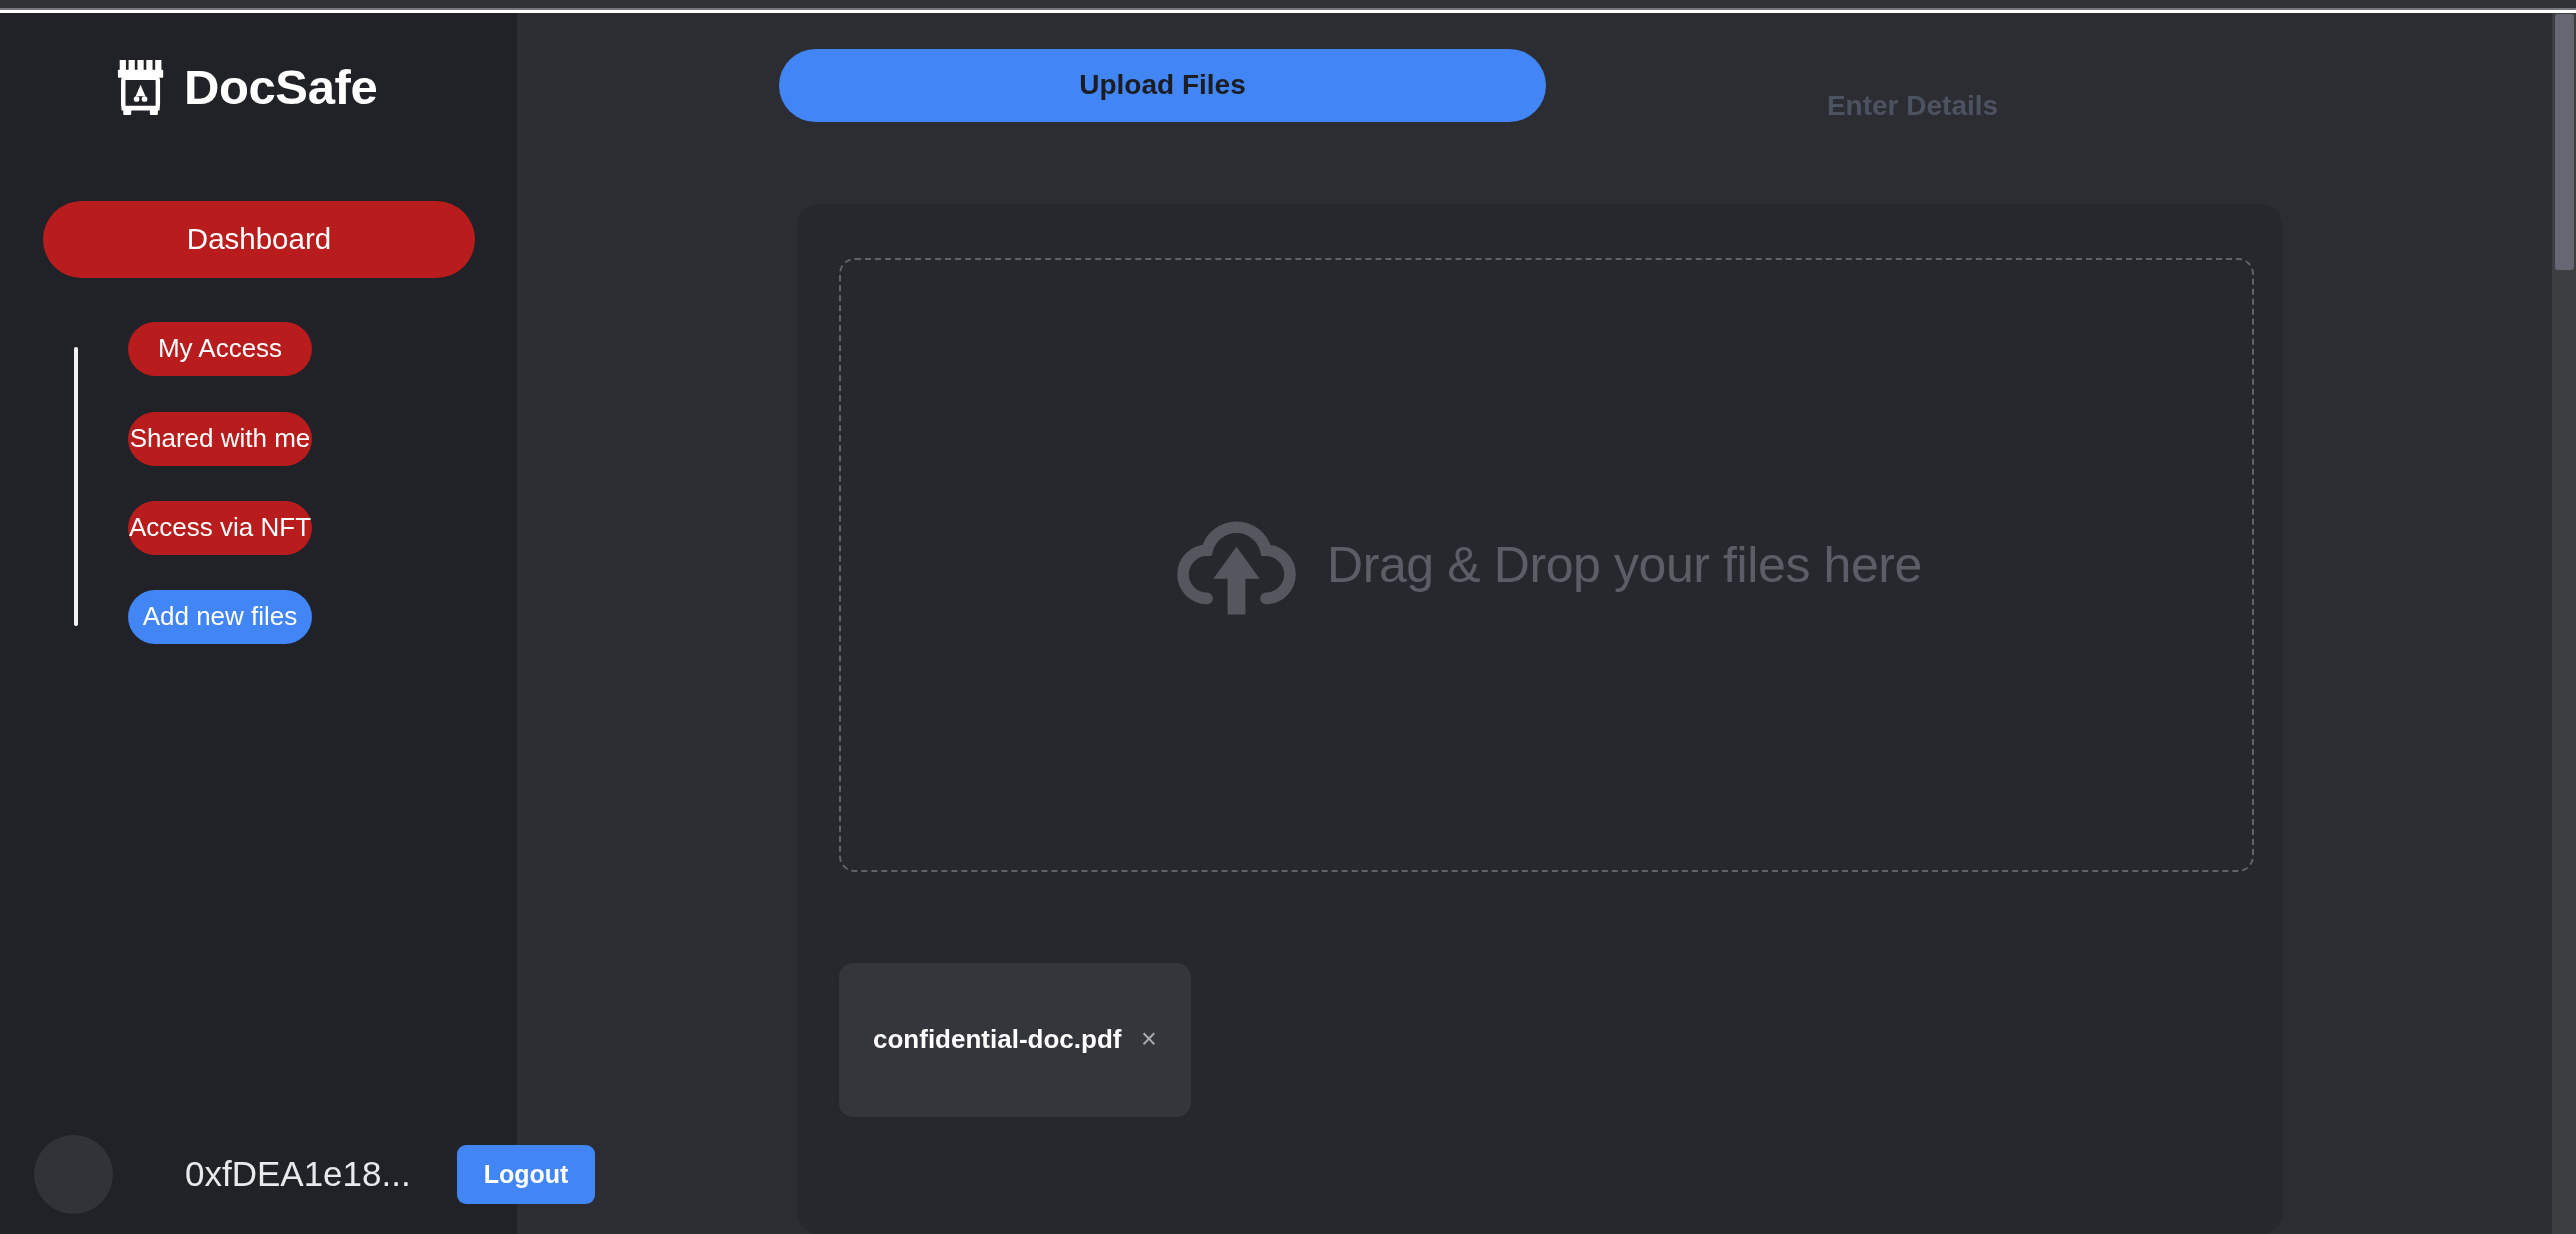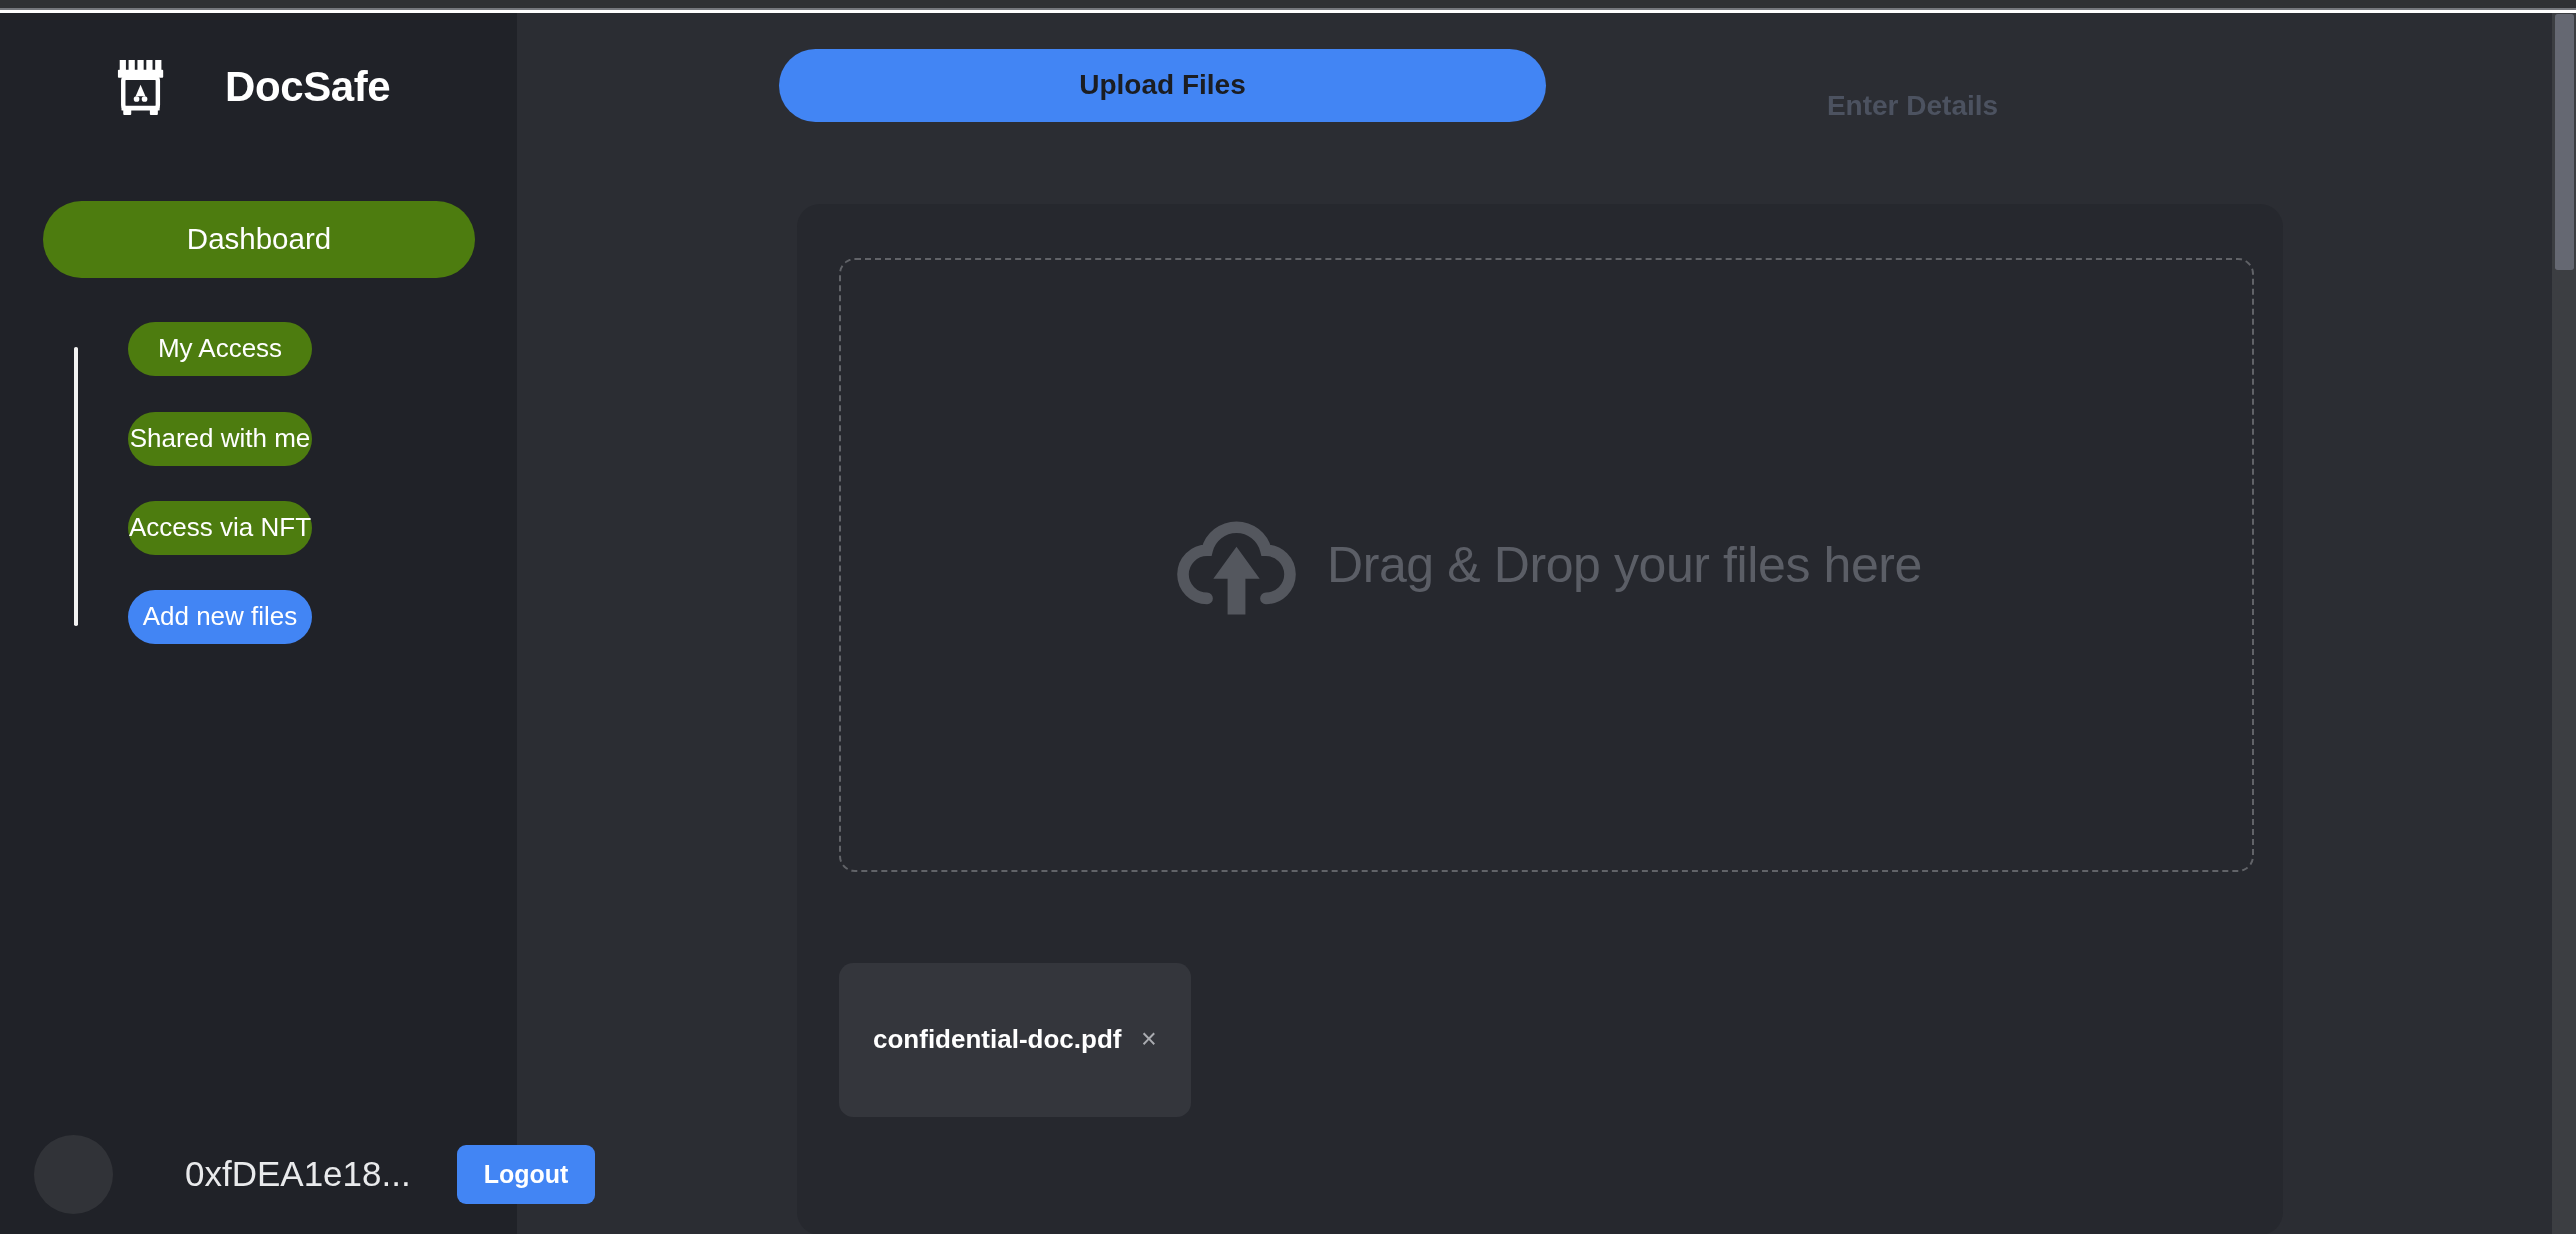"DocSafe" #brand .brand-text { font-size: 42px -> 49px; margin-left: 41px -> none }
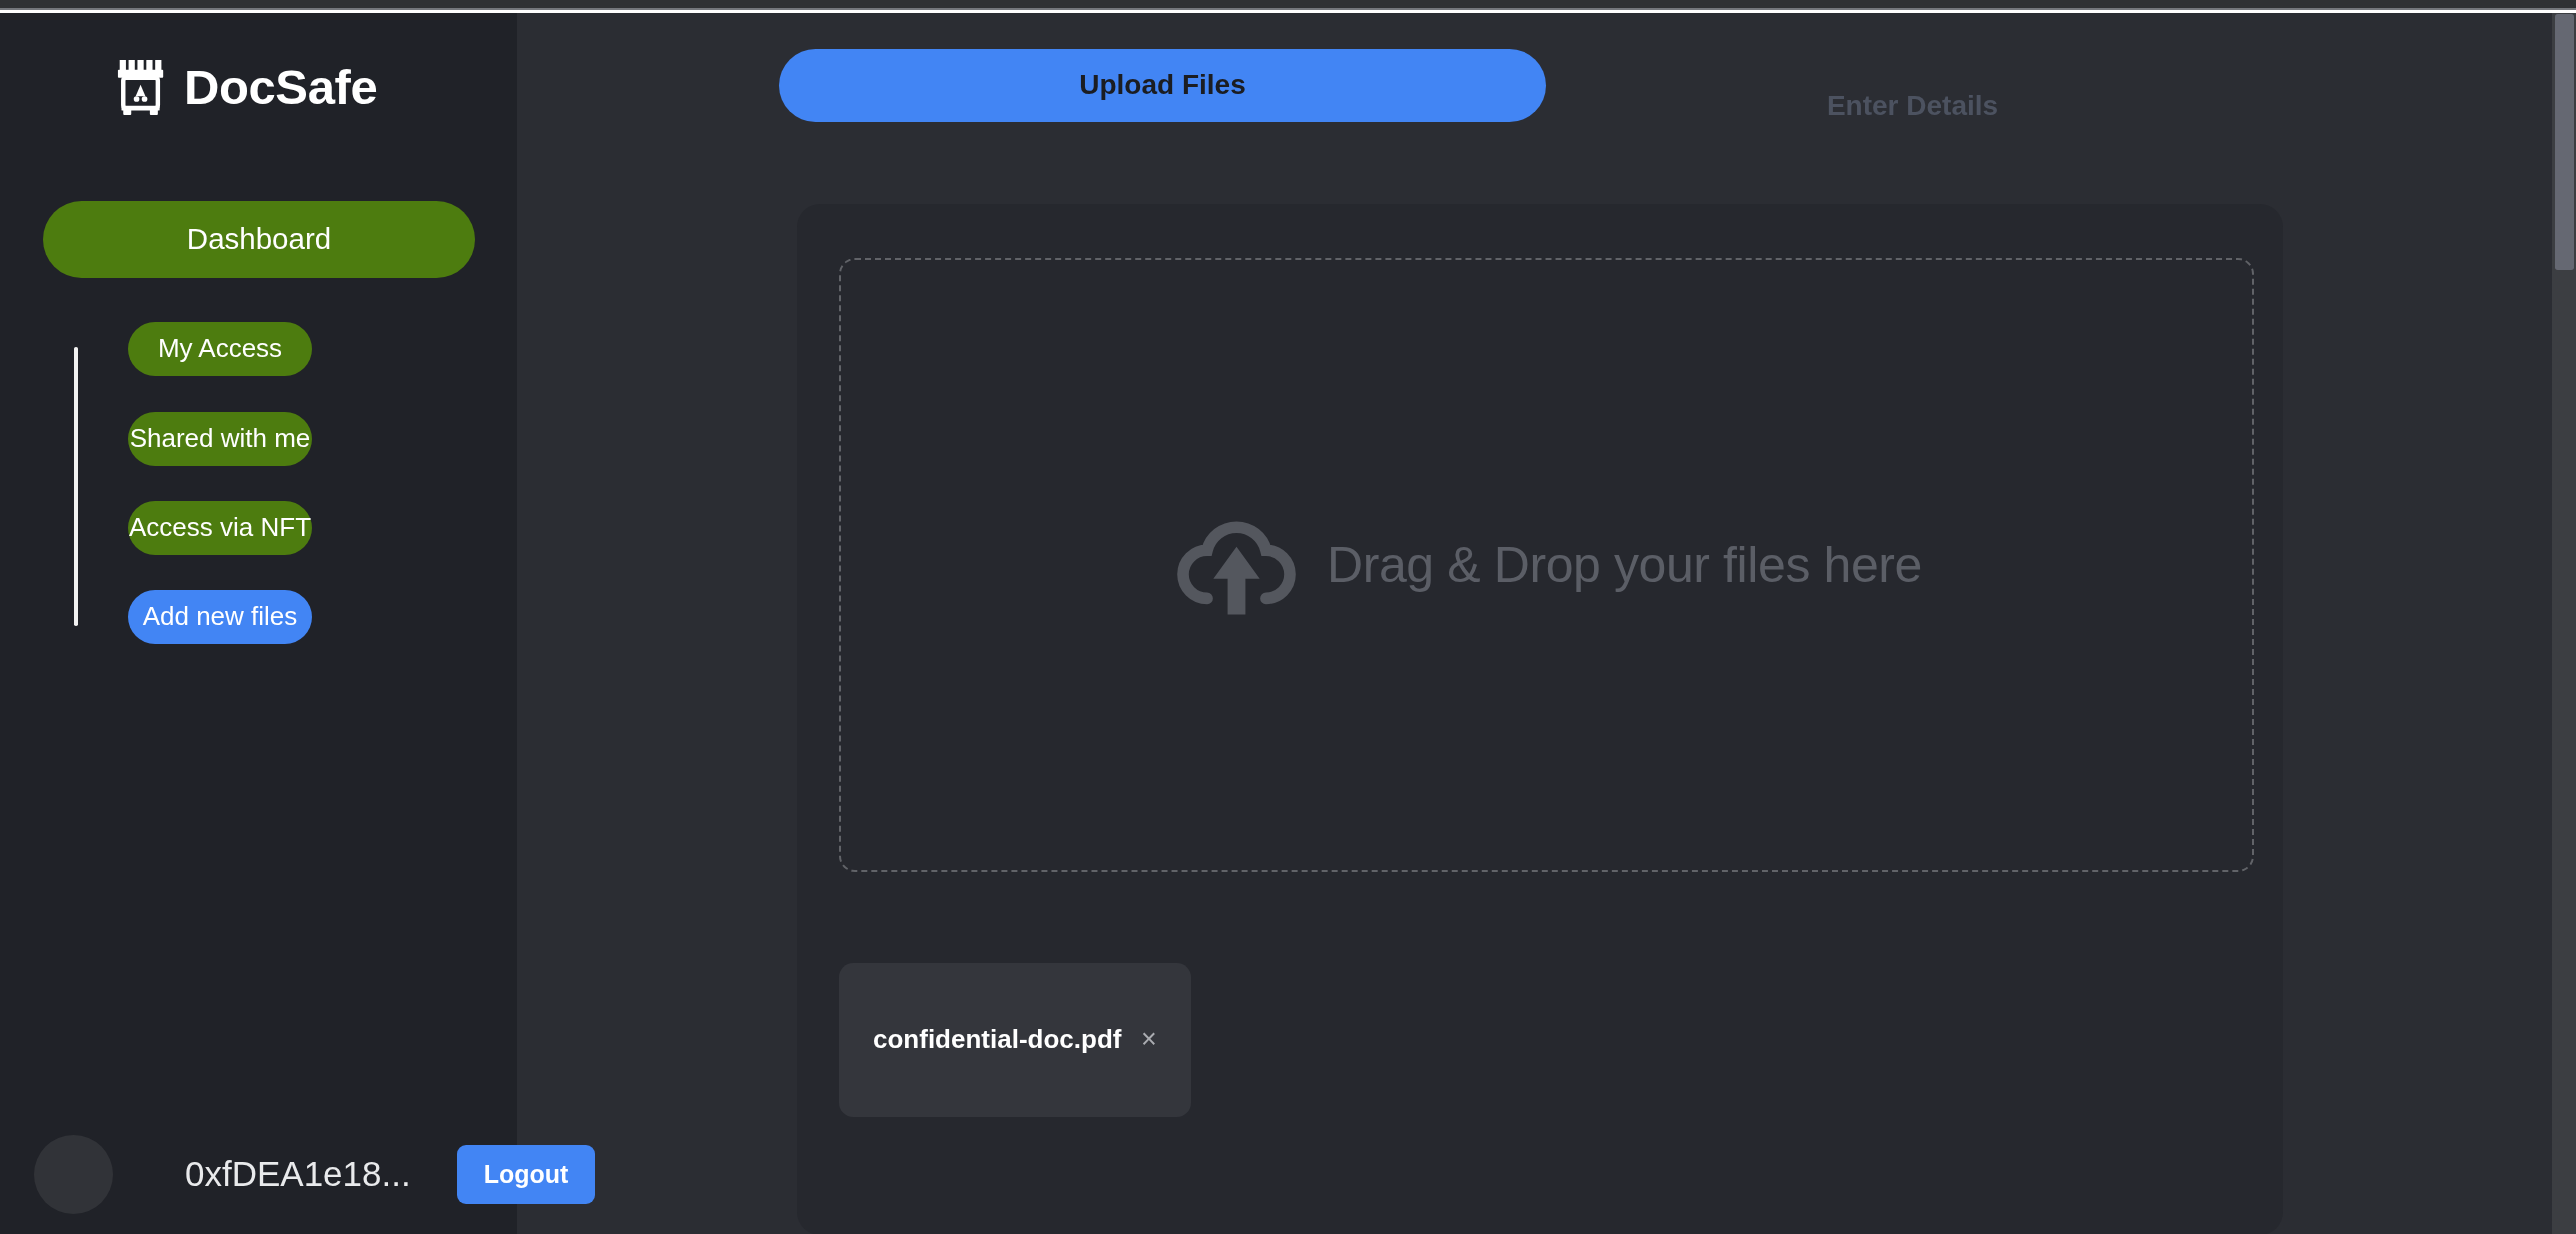"Dashboard" .nav-pill { background: #4d7c0f -> #b91c1c }
